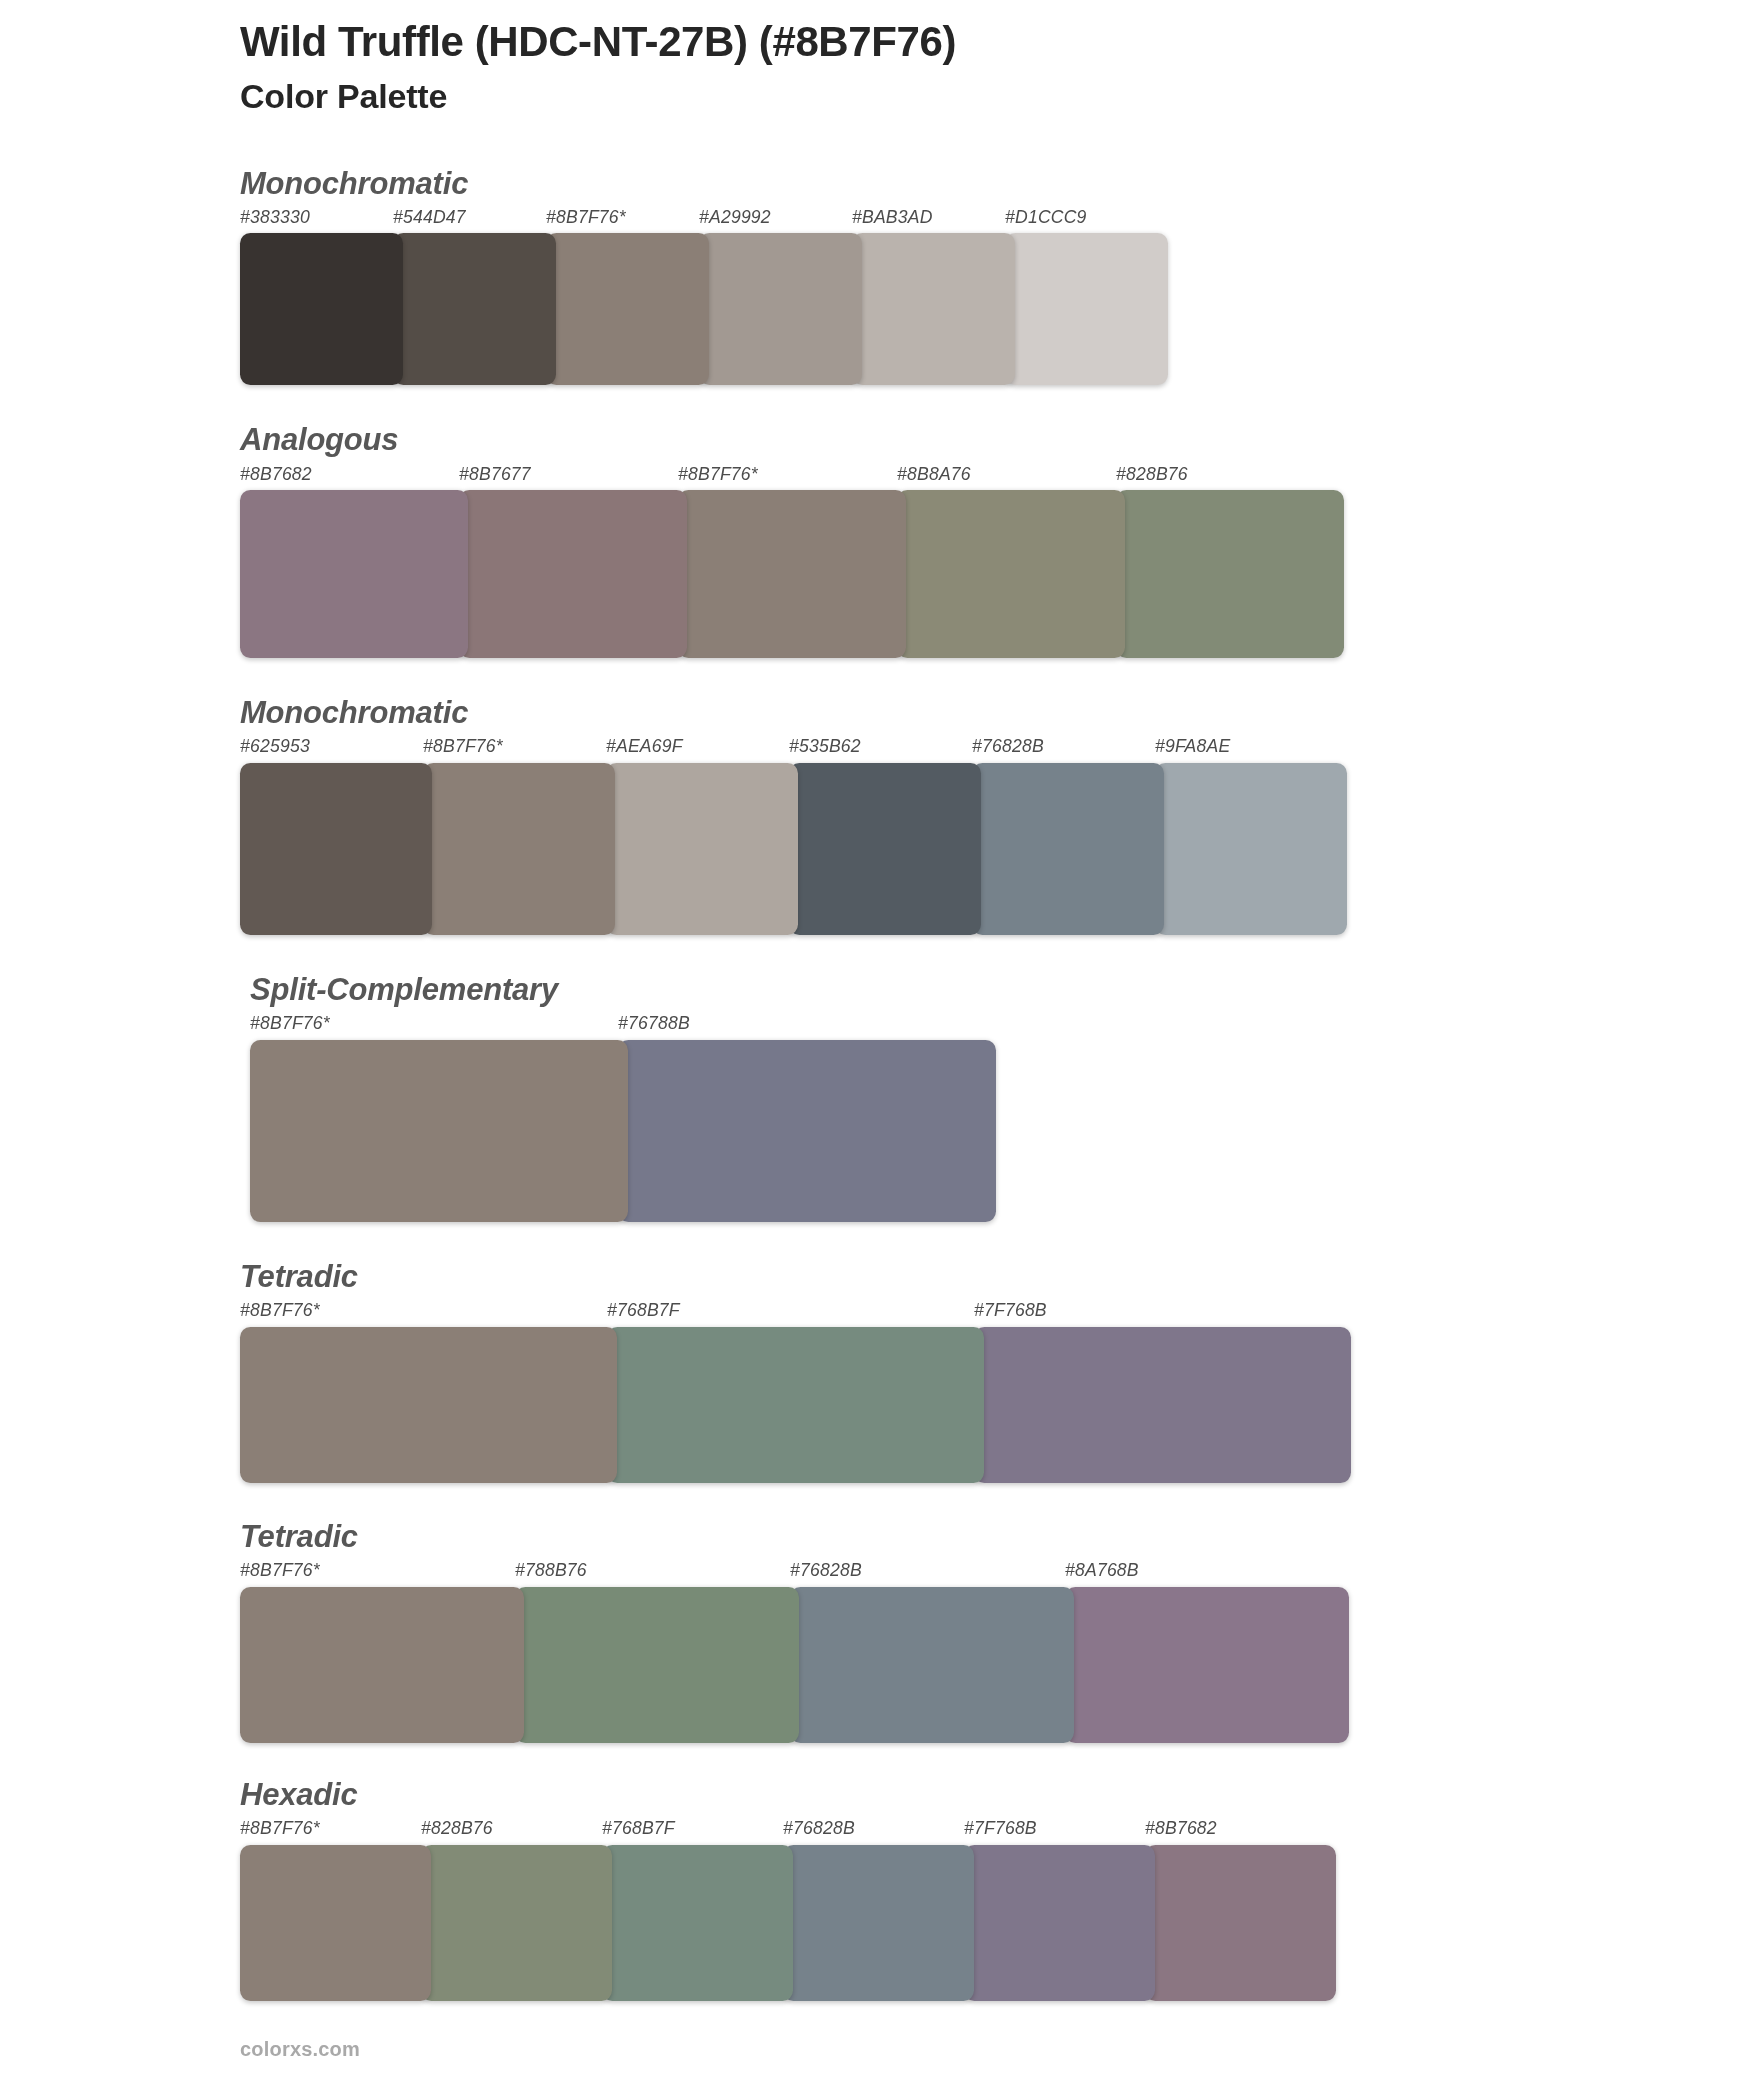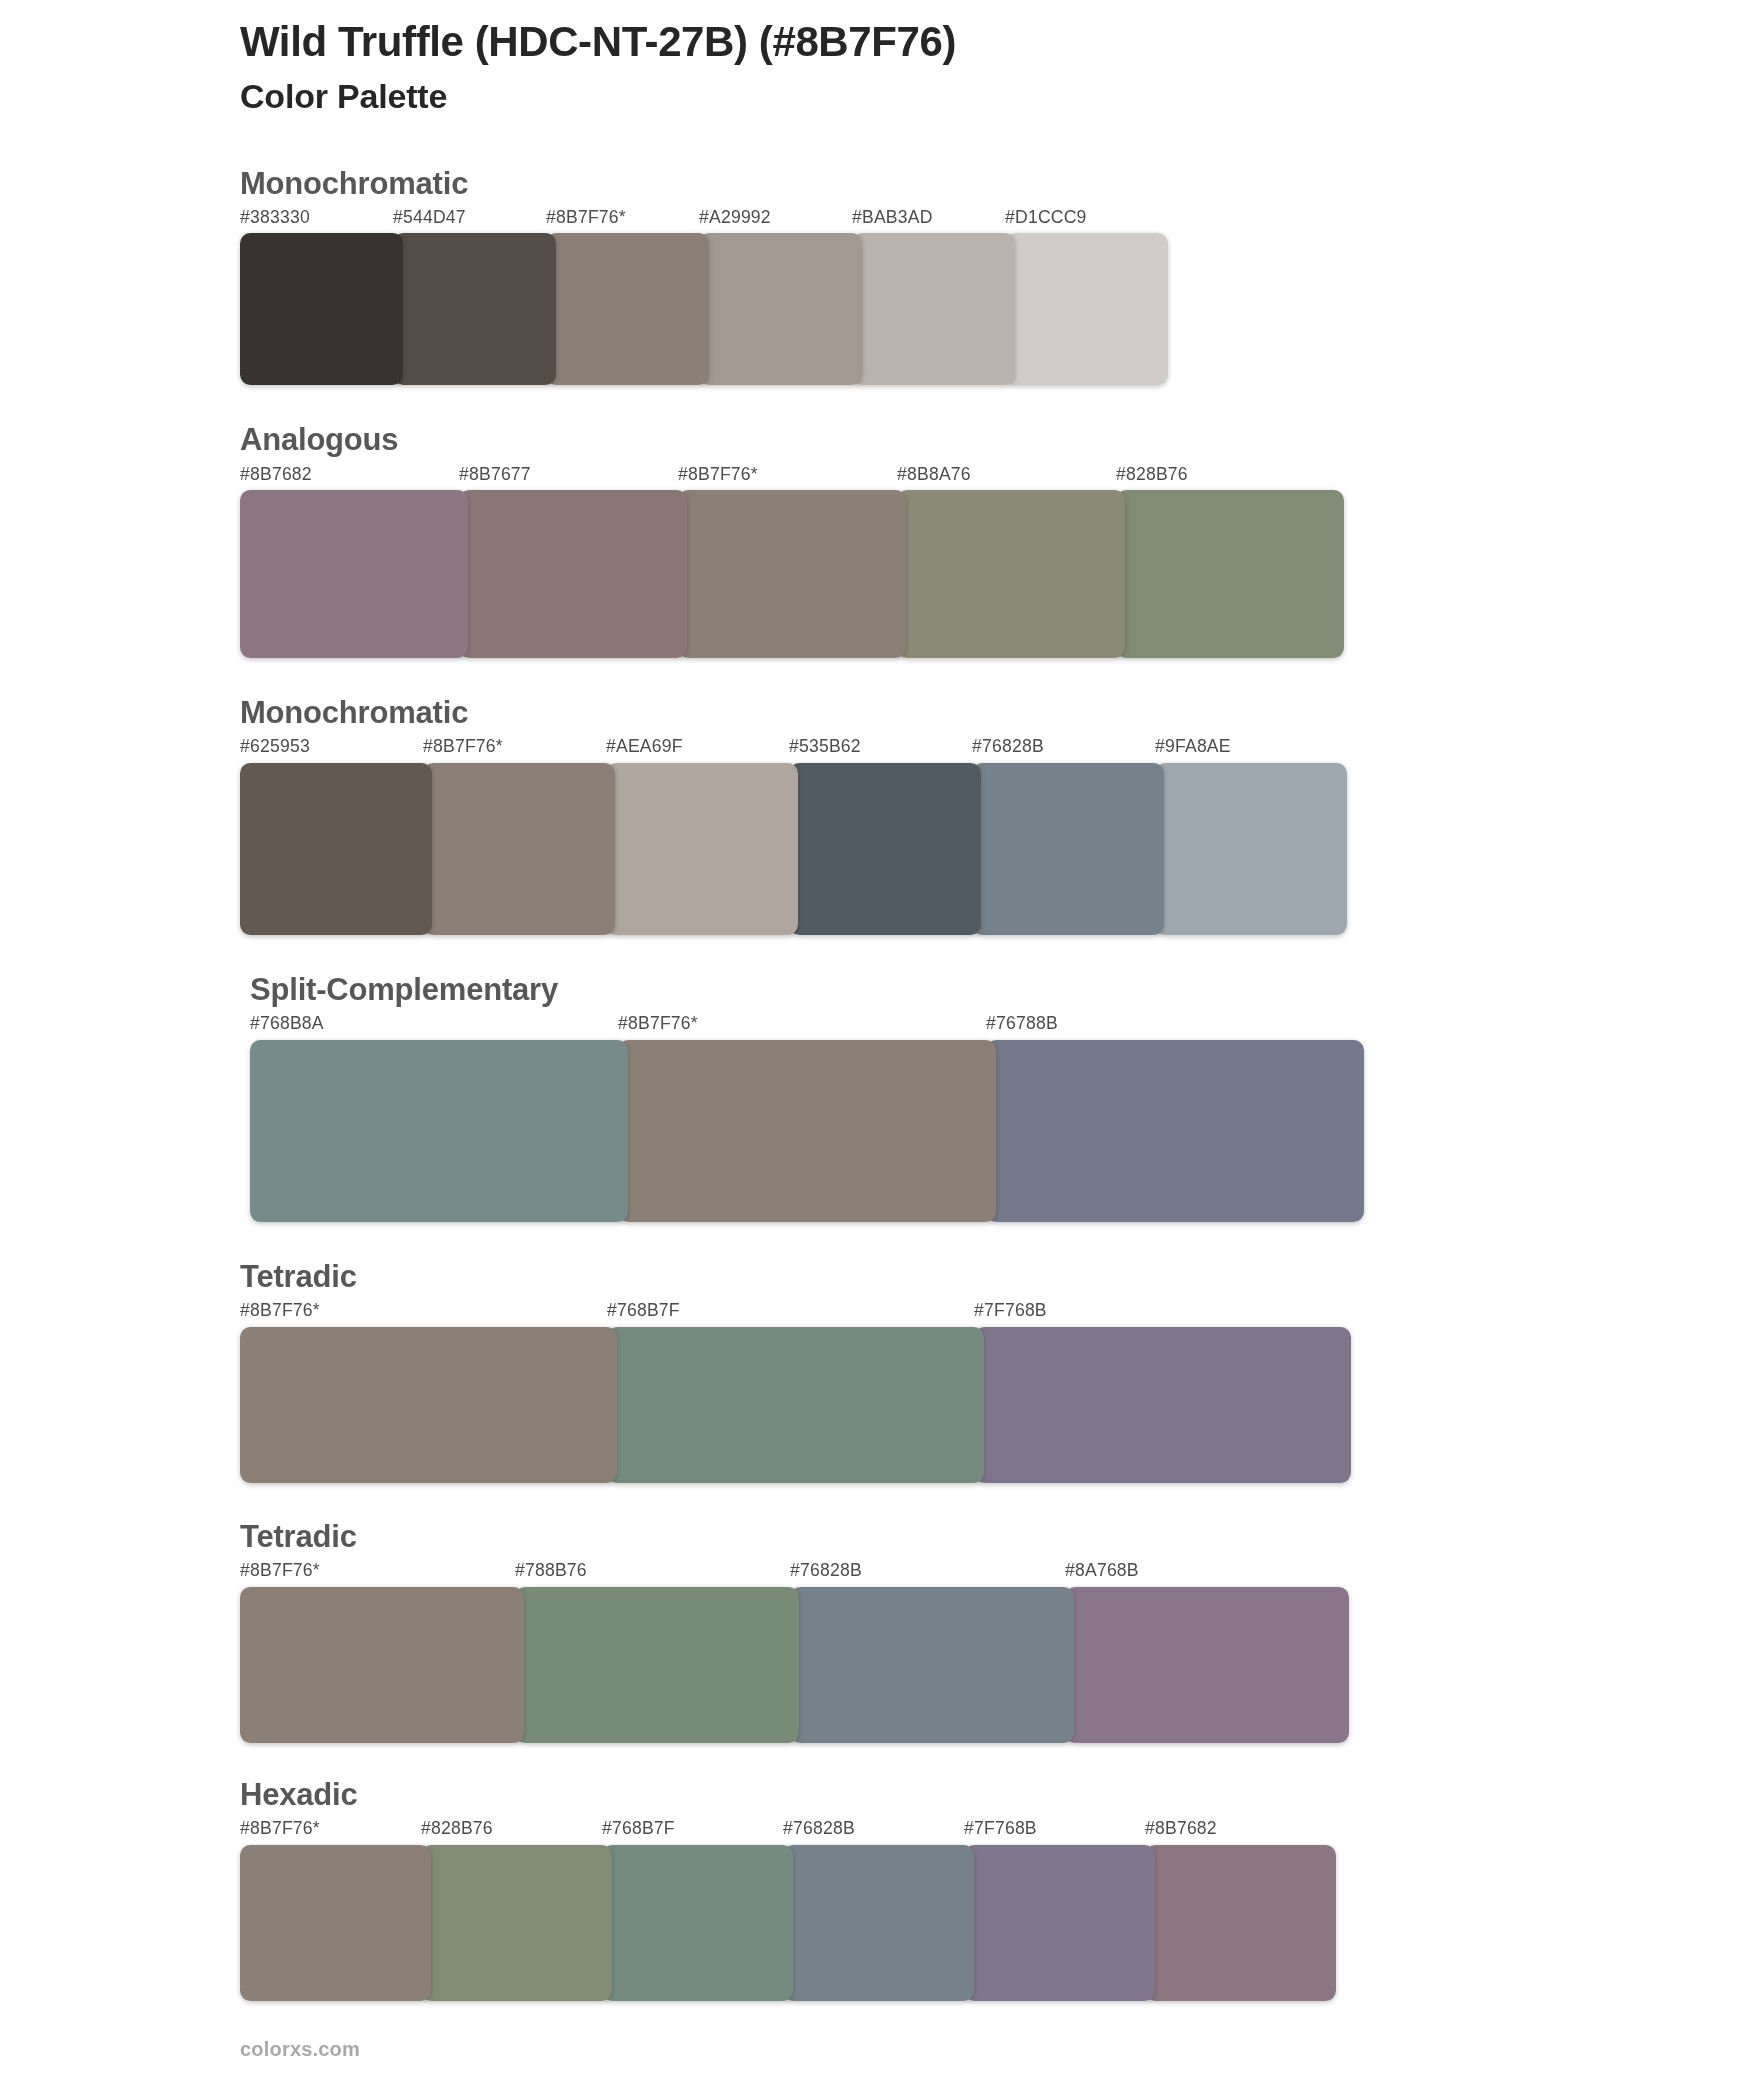"Monochromatic" .sections { font-style: none -> italic }
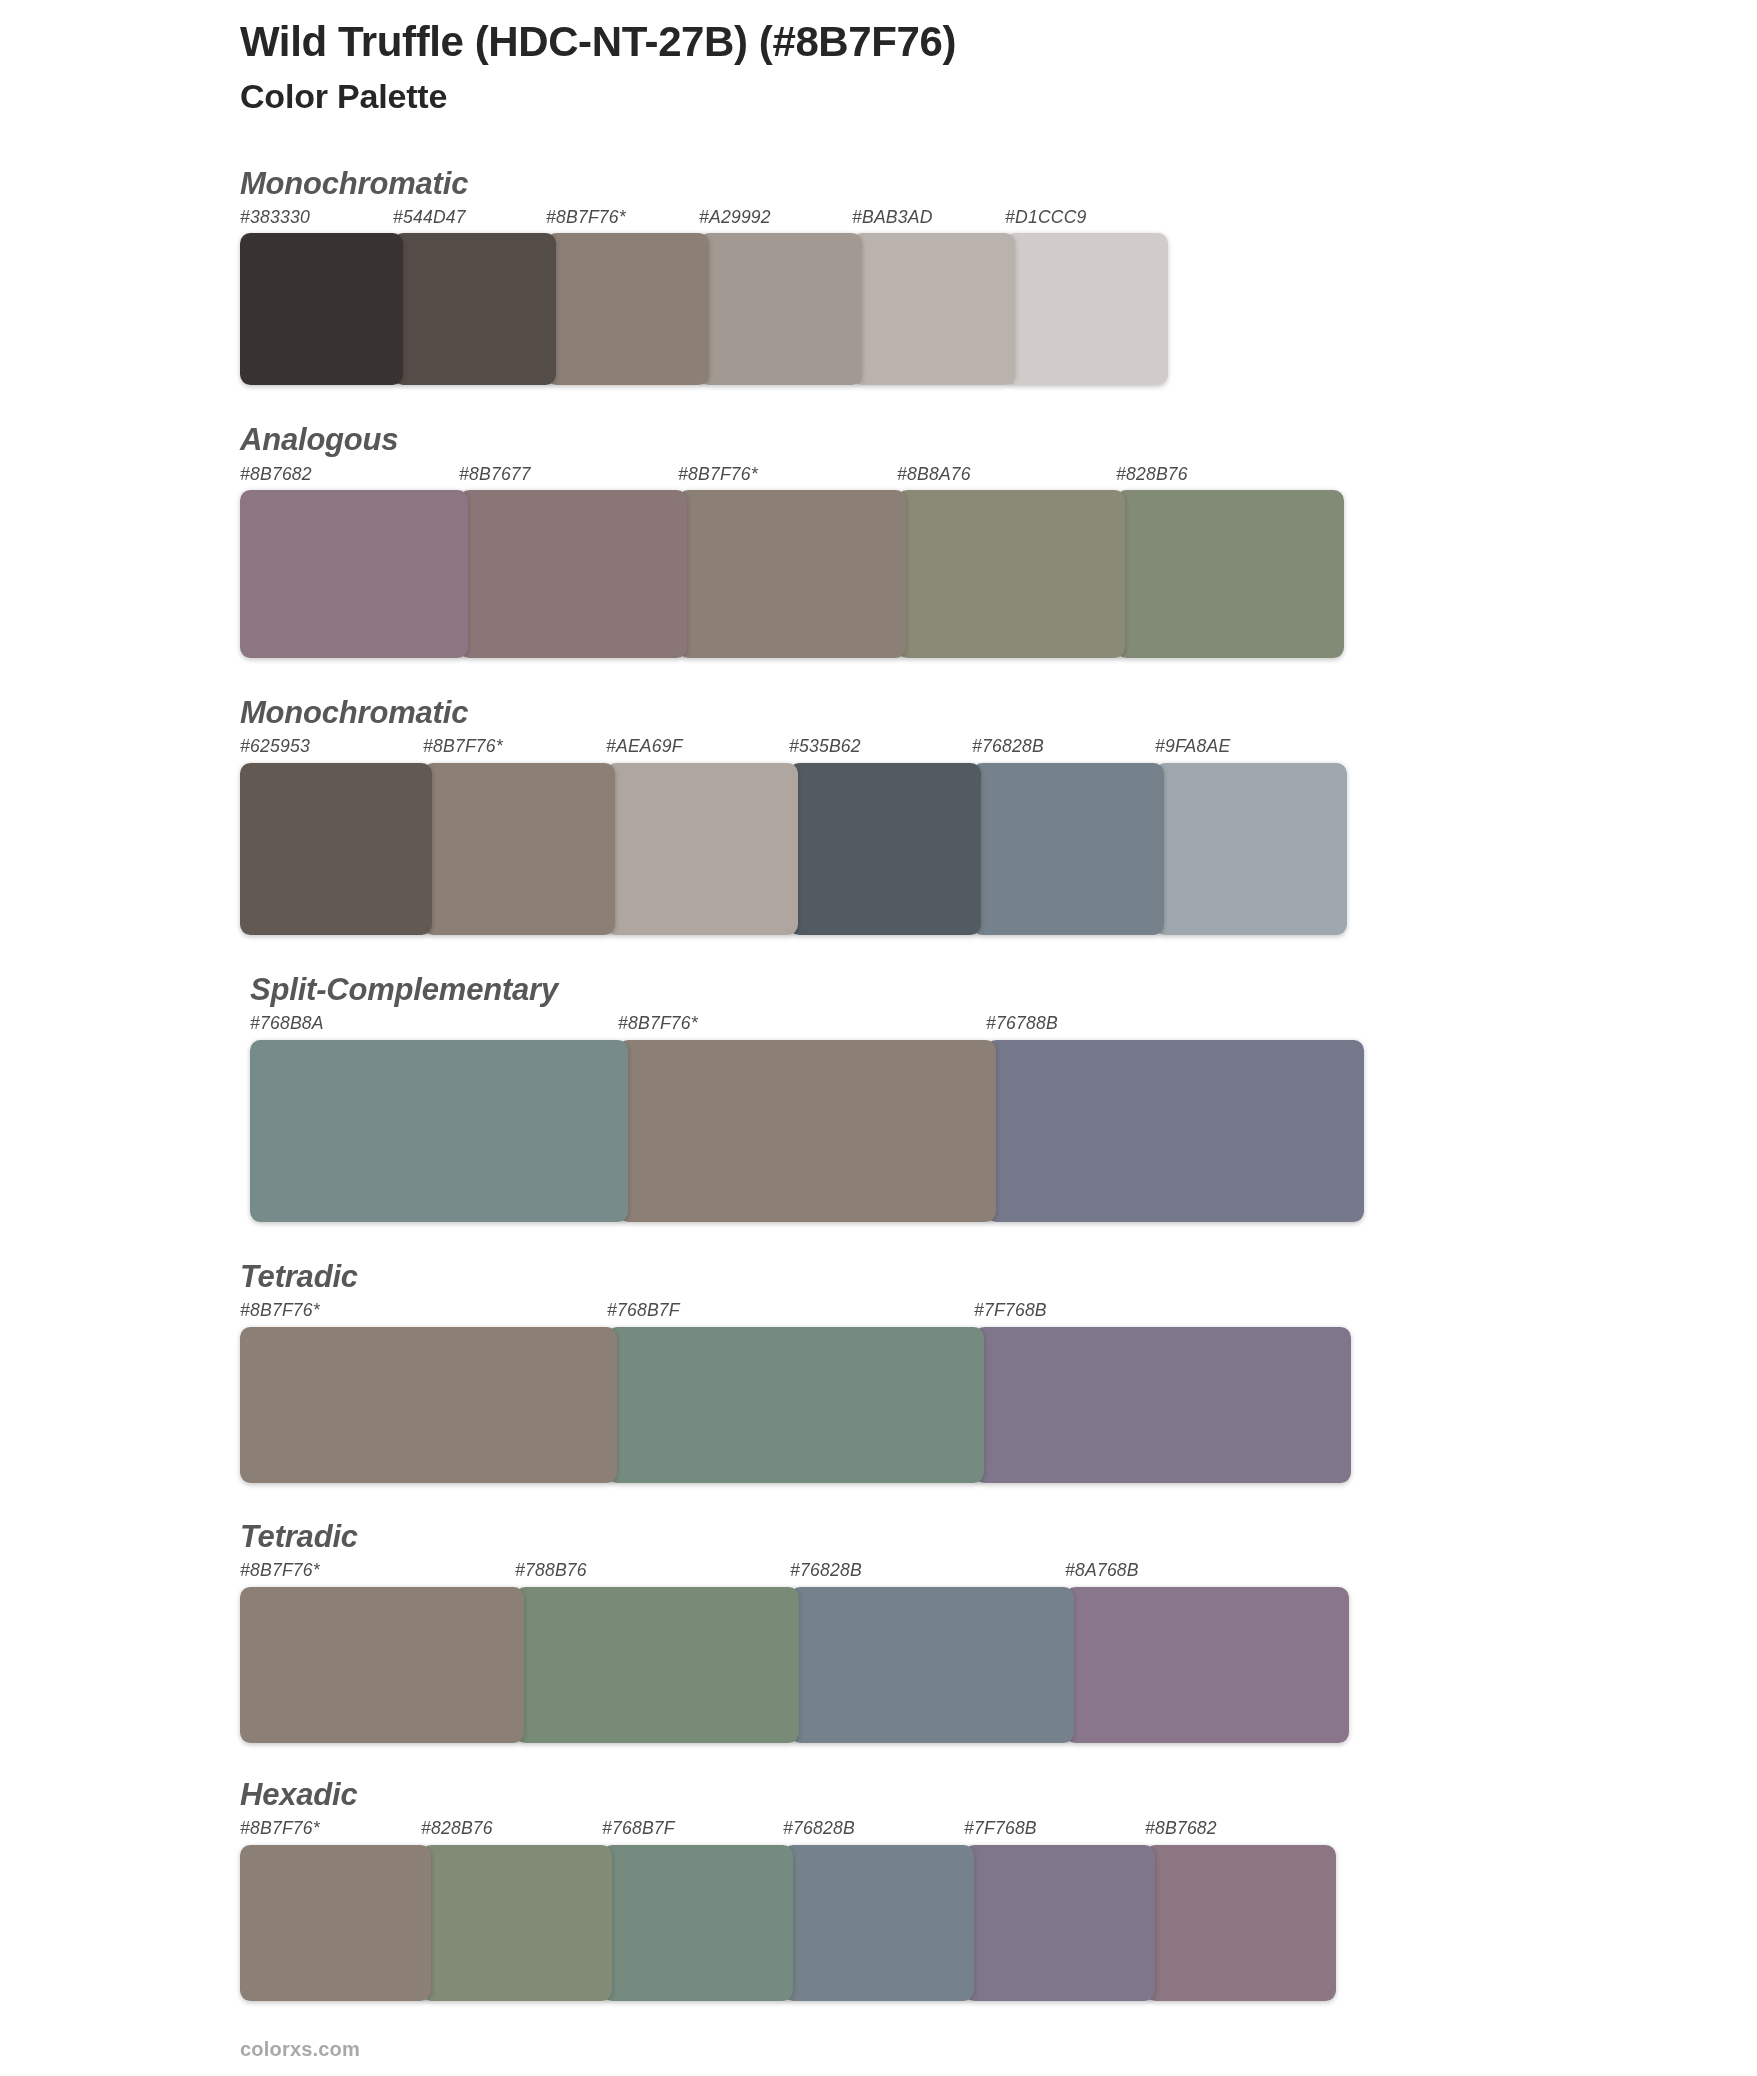"#768B8A" div.swatch { html: <div> <div>#768B8A</div> <div></div> </div> -> none }
